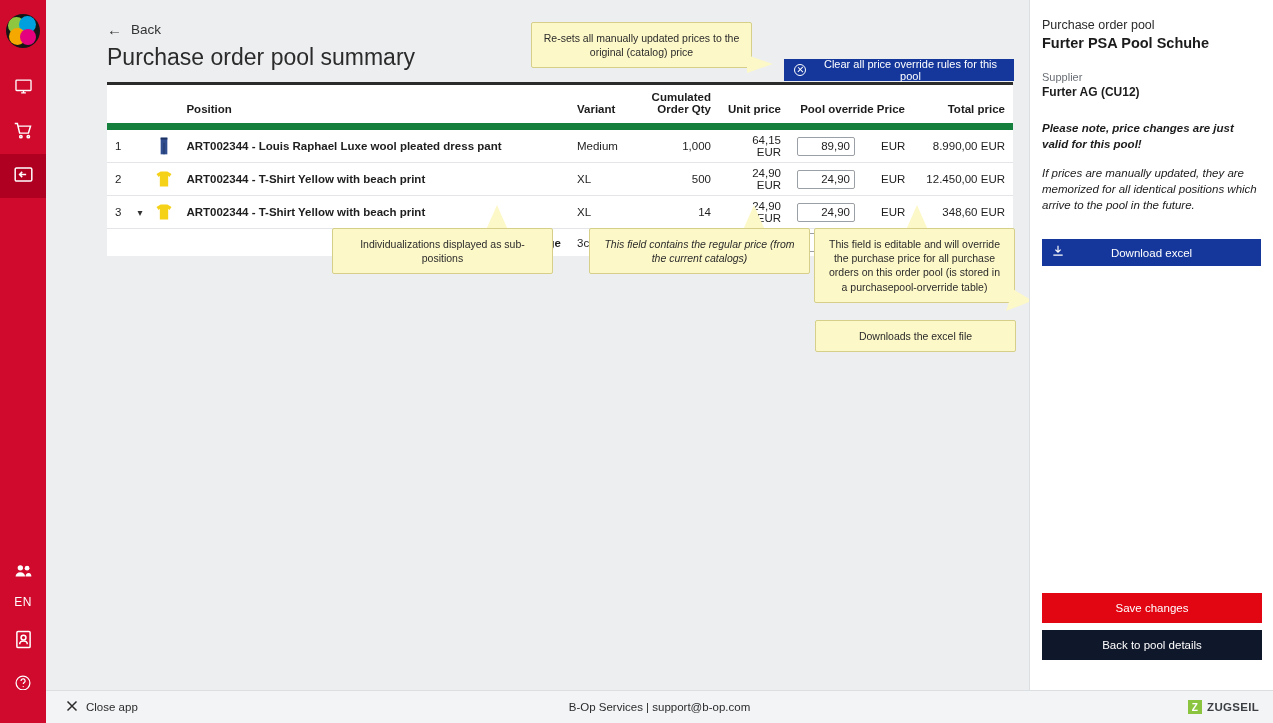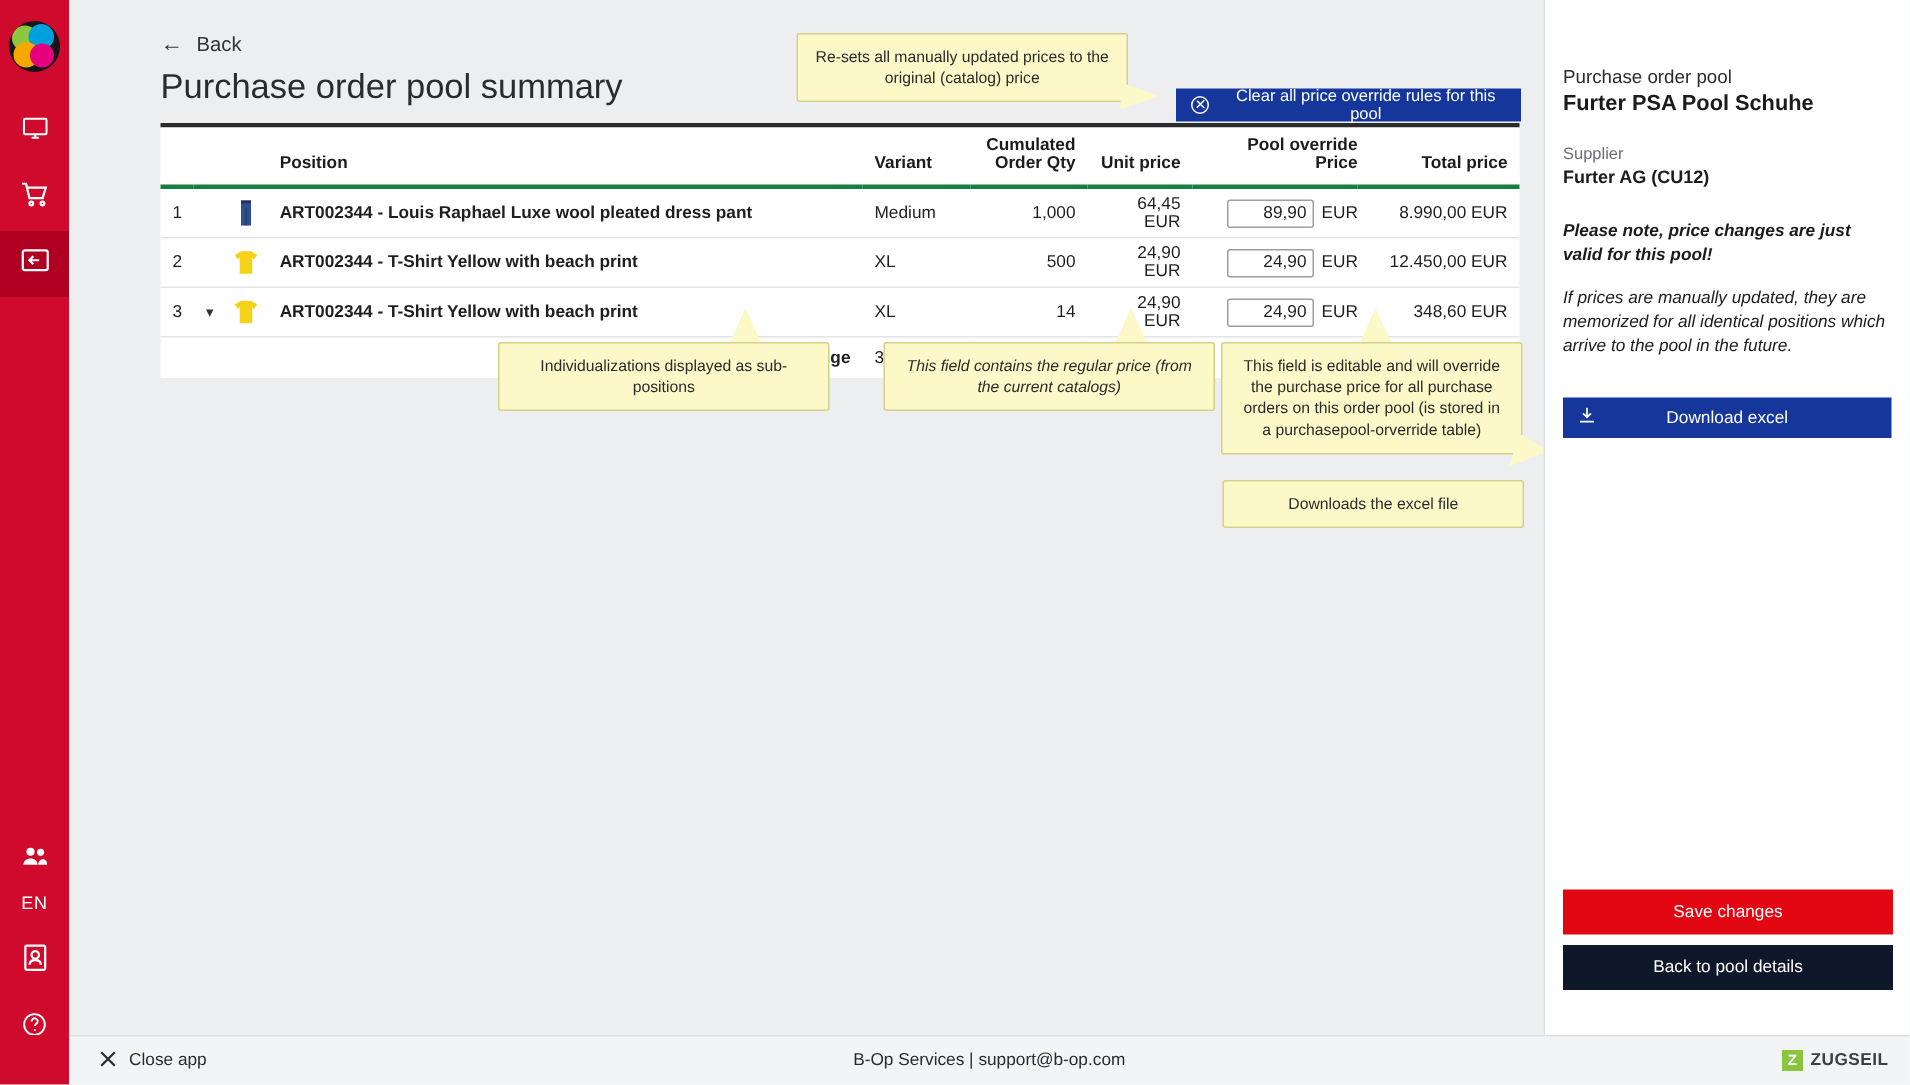"Purchase order pool" .rp-inner { padding: 44px 12px 0 12px -> 18px 12px 0 12px }
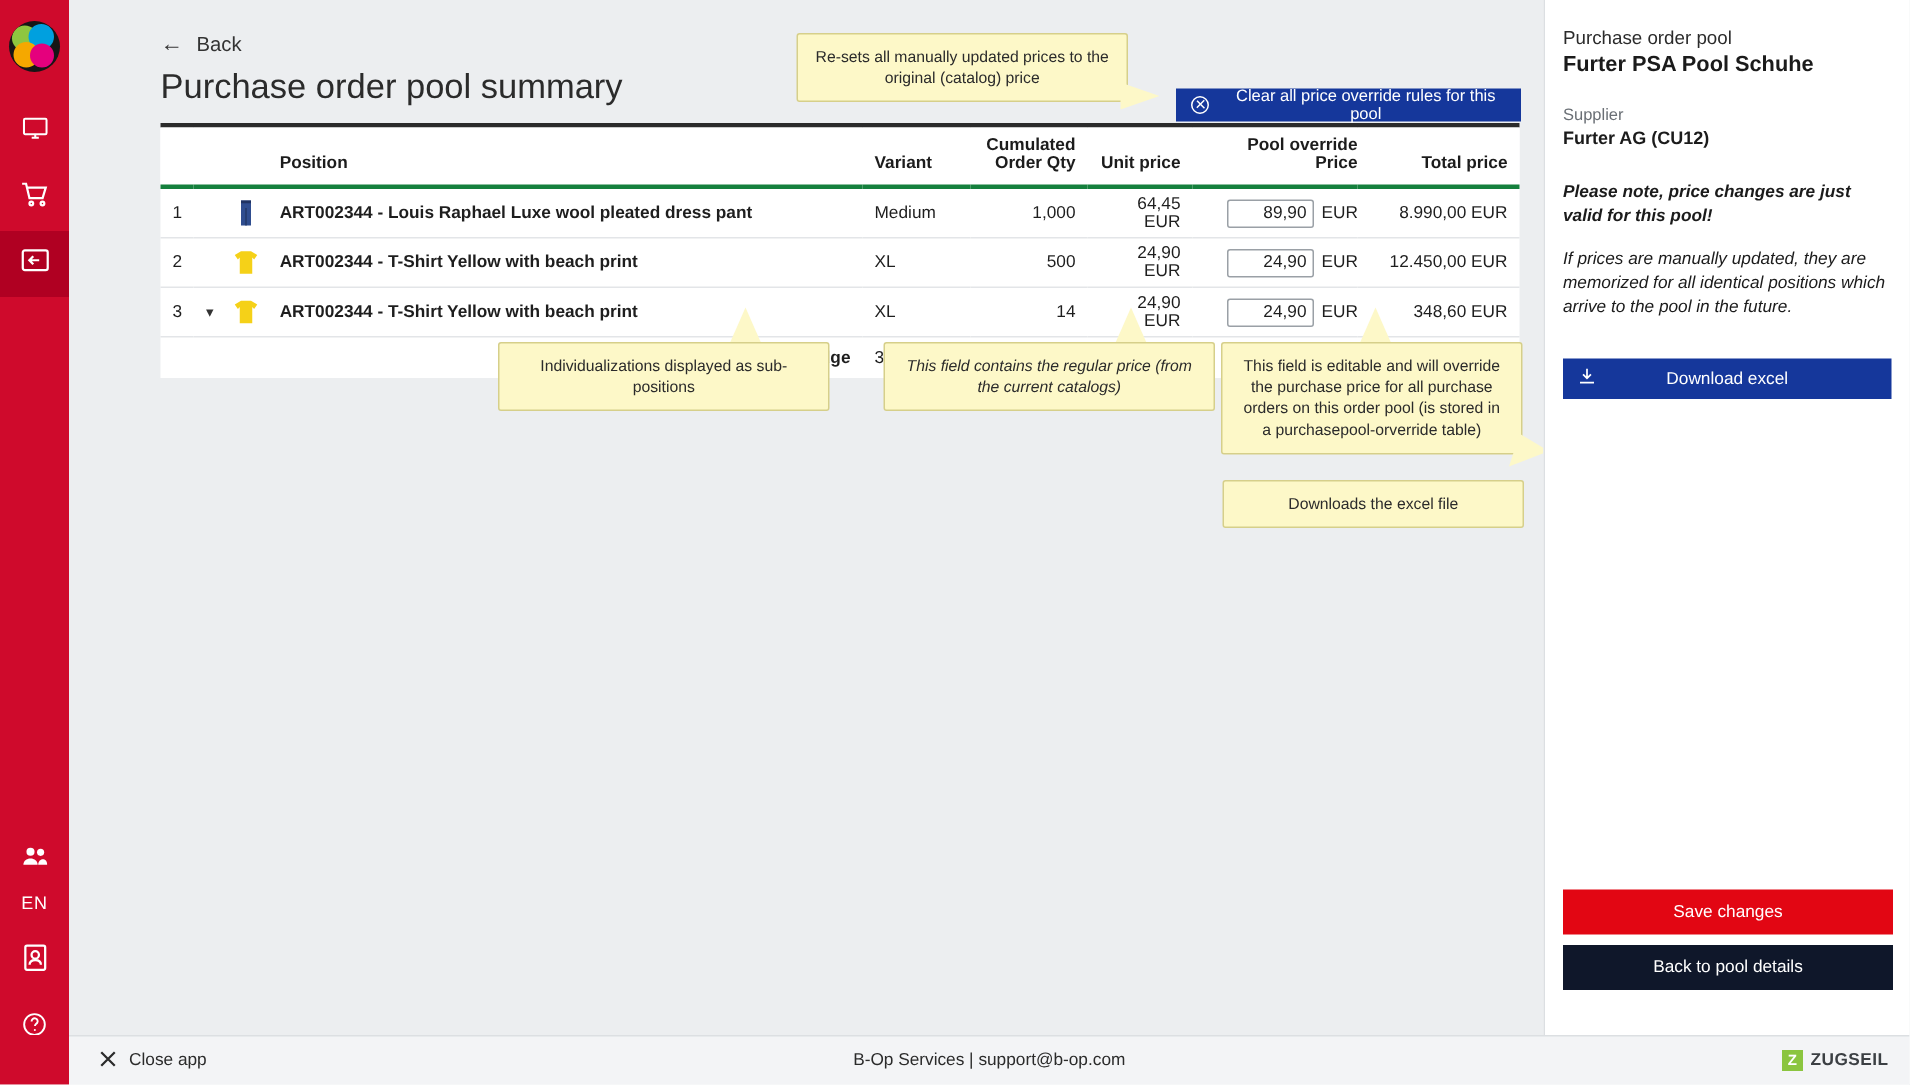"Cumulated" thead th { border-bottom: 3px solid #15803d -> 7px solid #15803d }
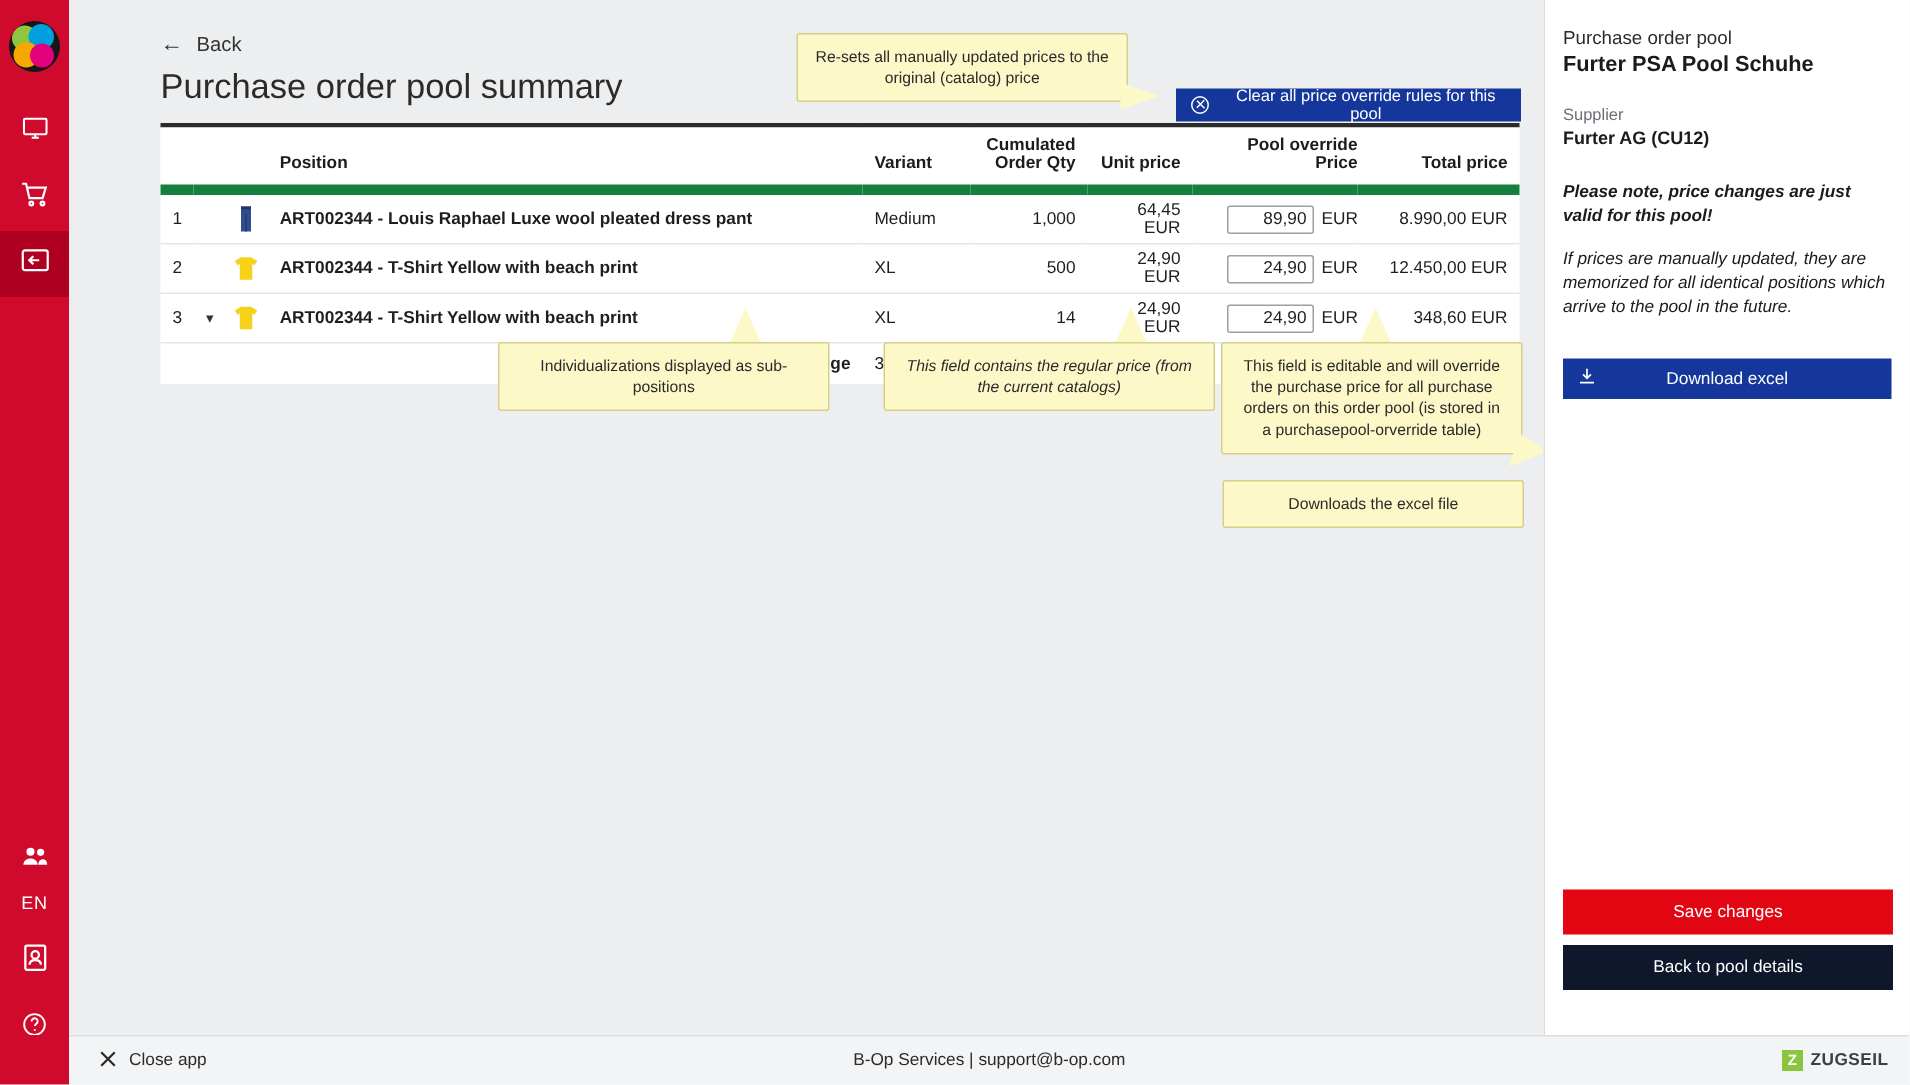"64,45 EUR" td.num { text: 64,45 -> 64,15 }
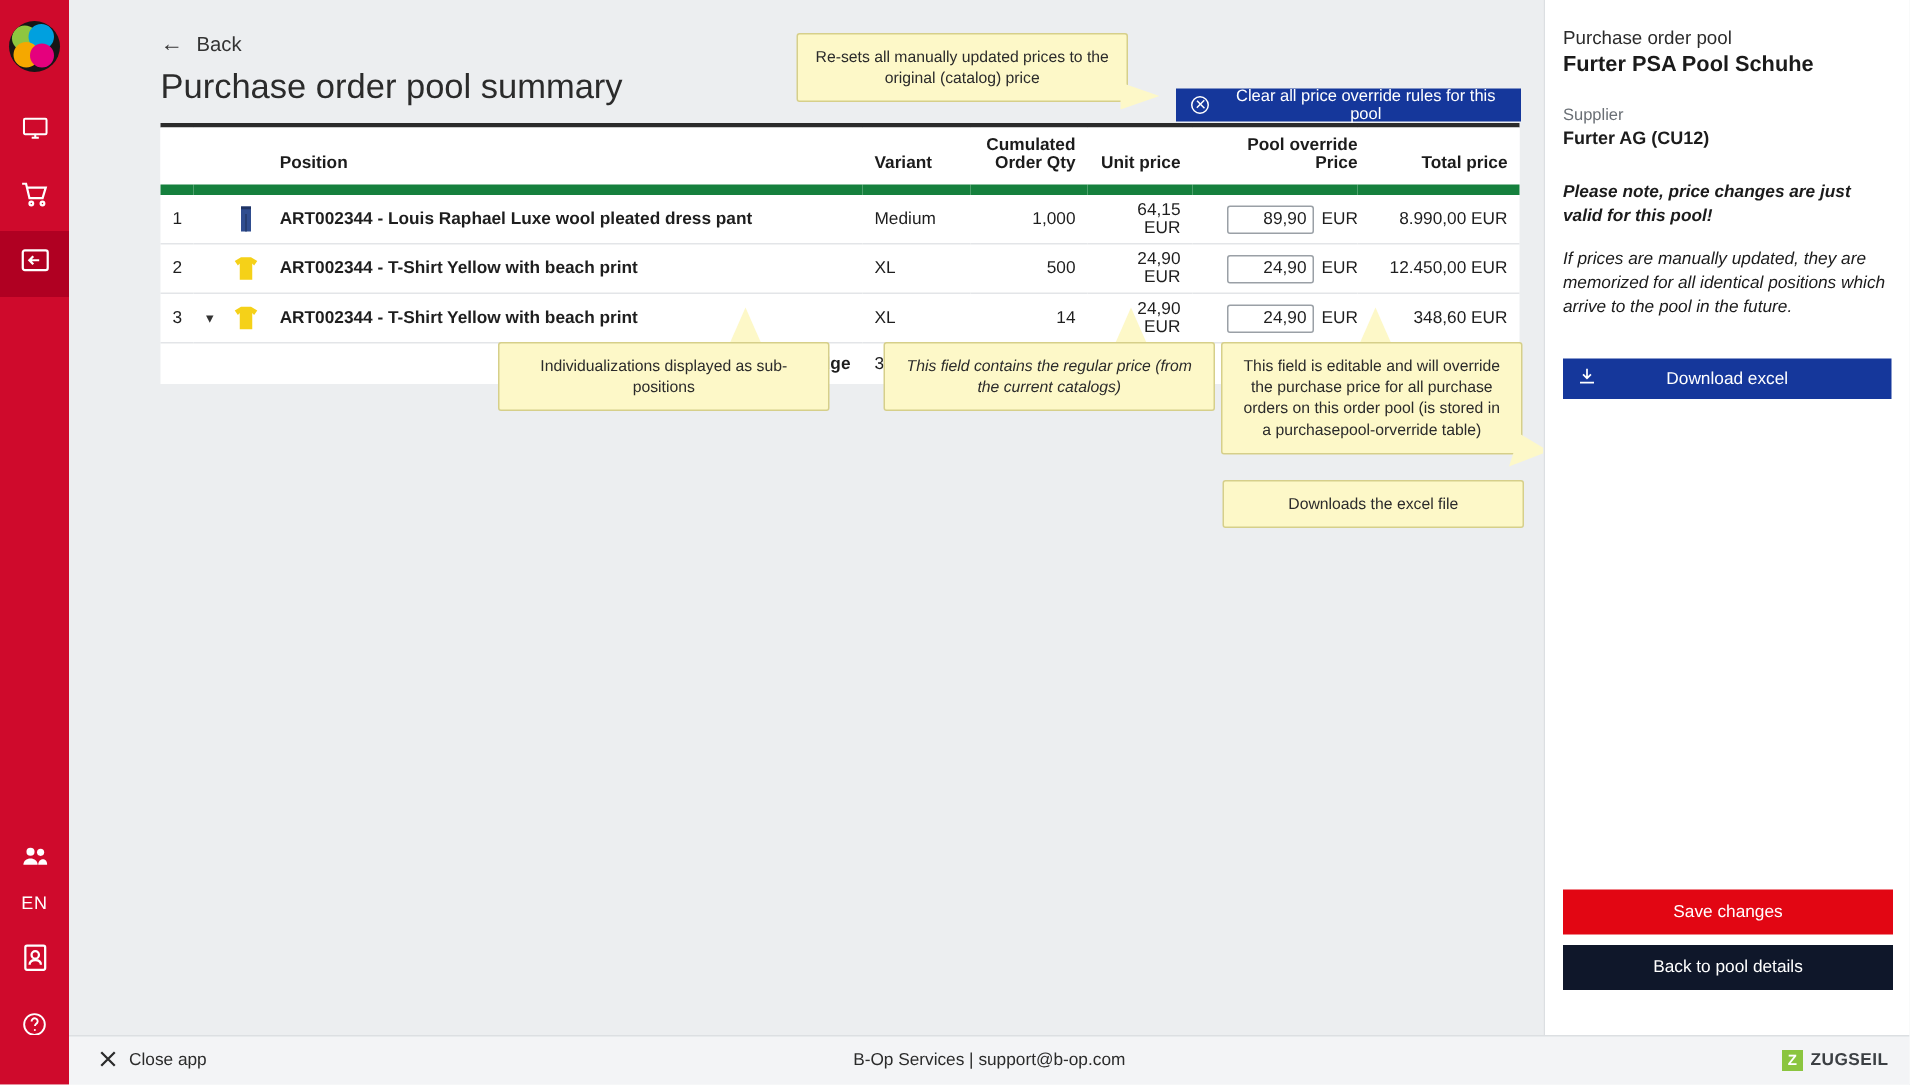"EUR" .ovr-cur { margin-left: none -> 21px }
